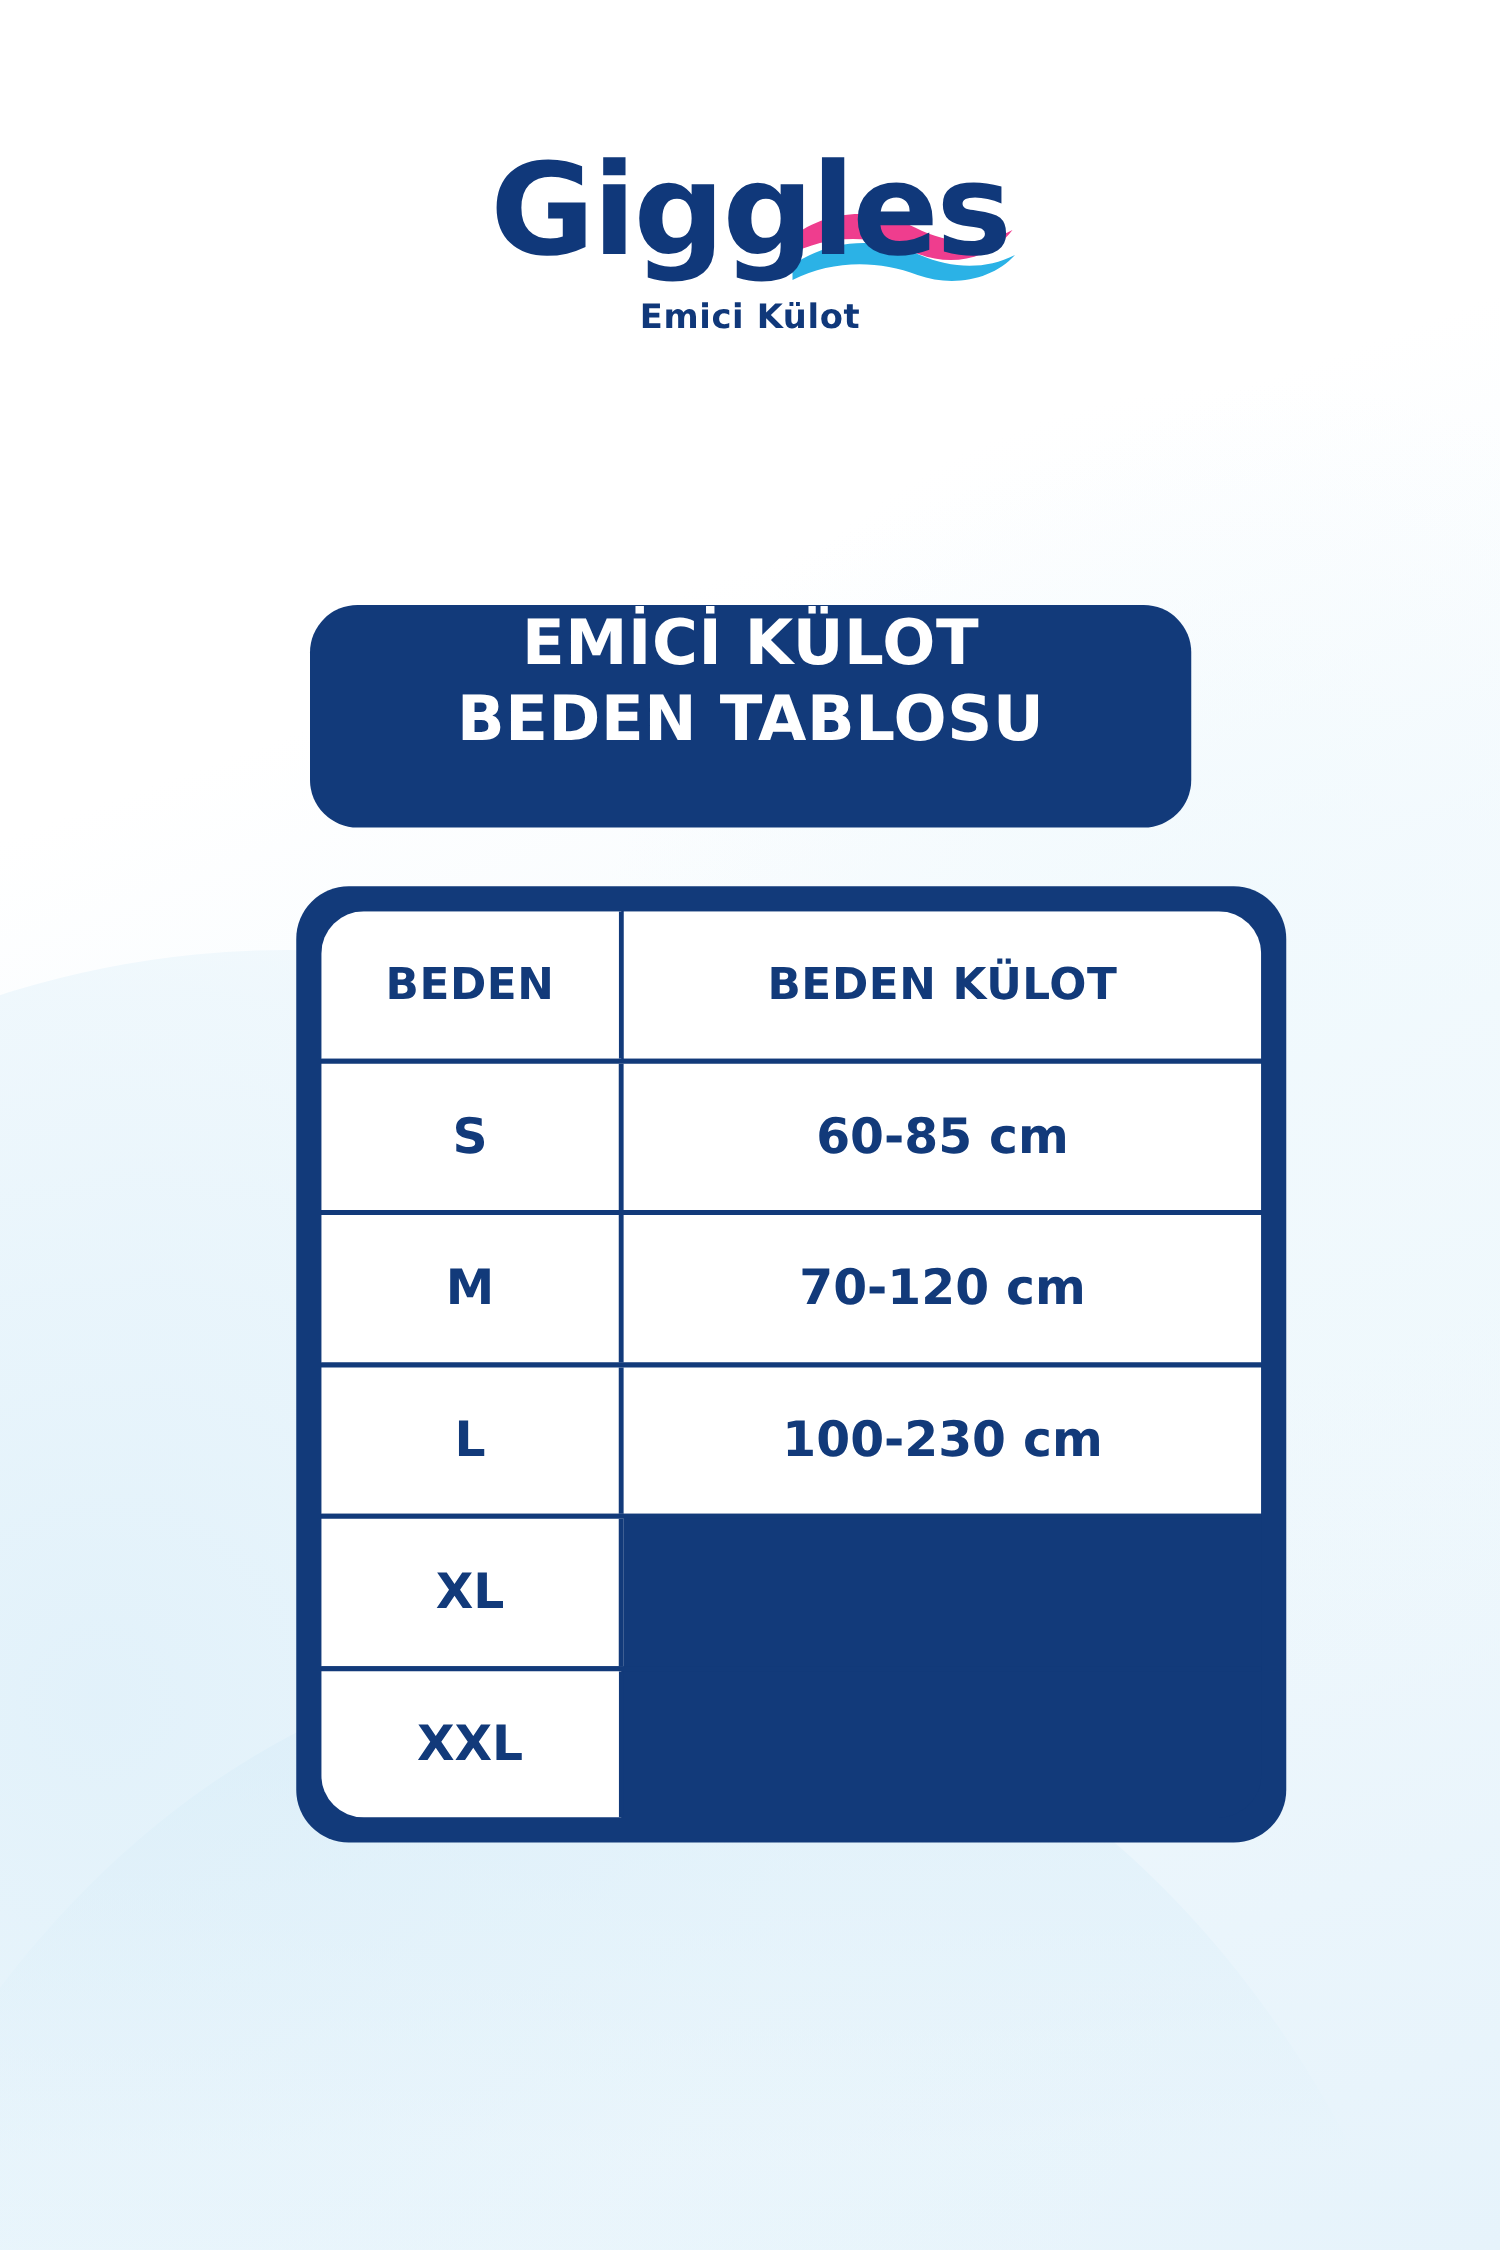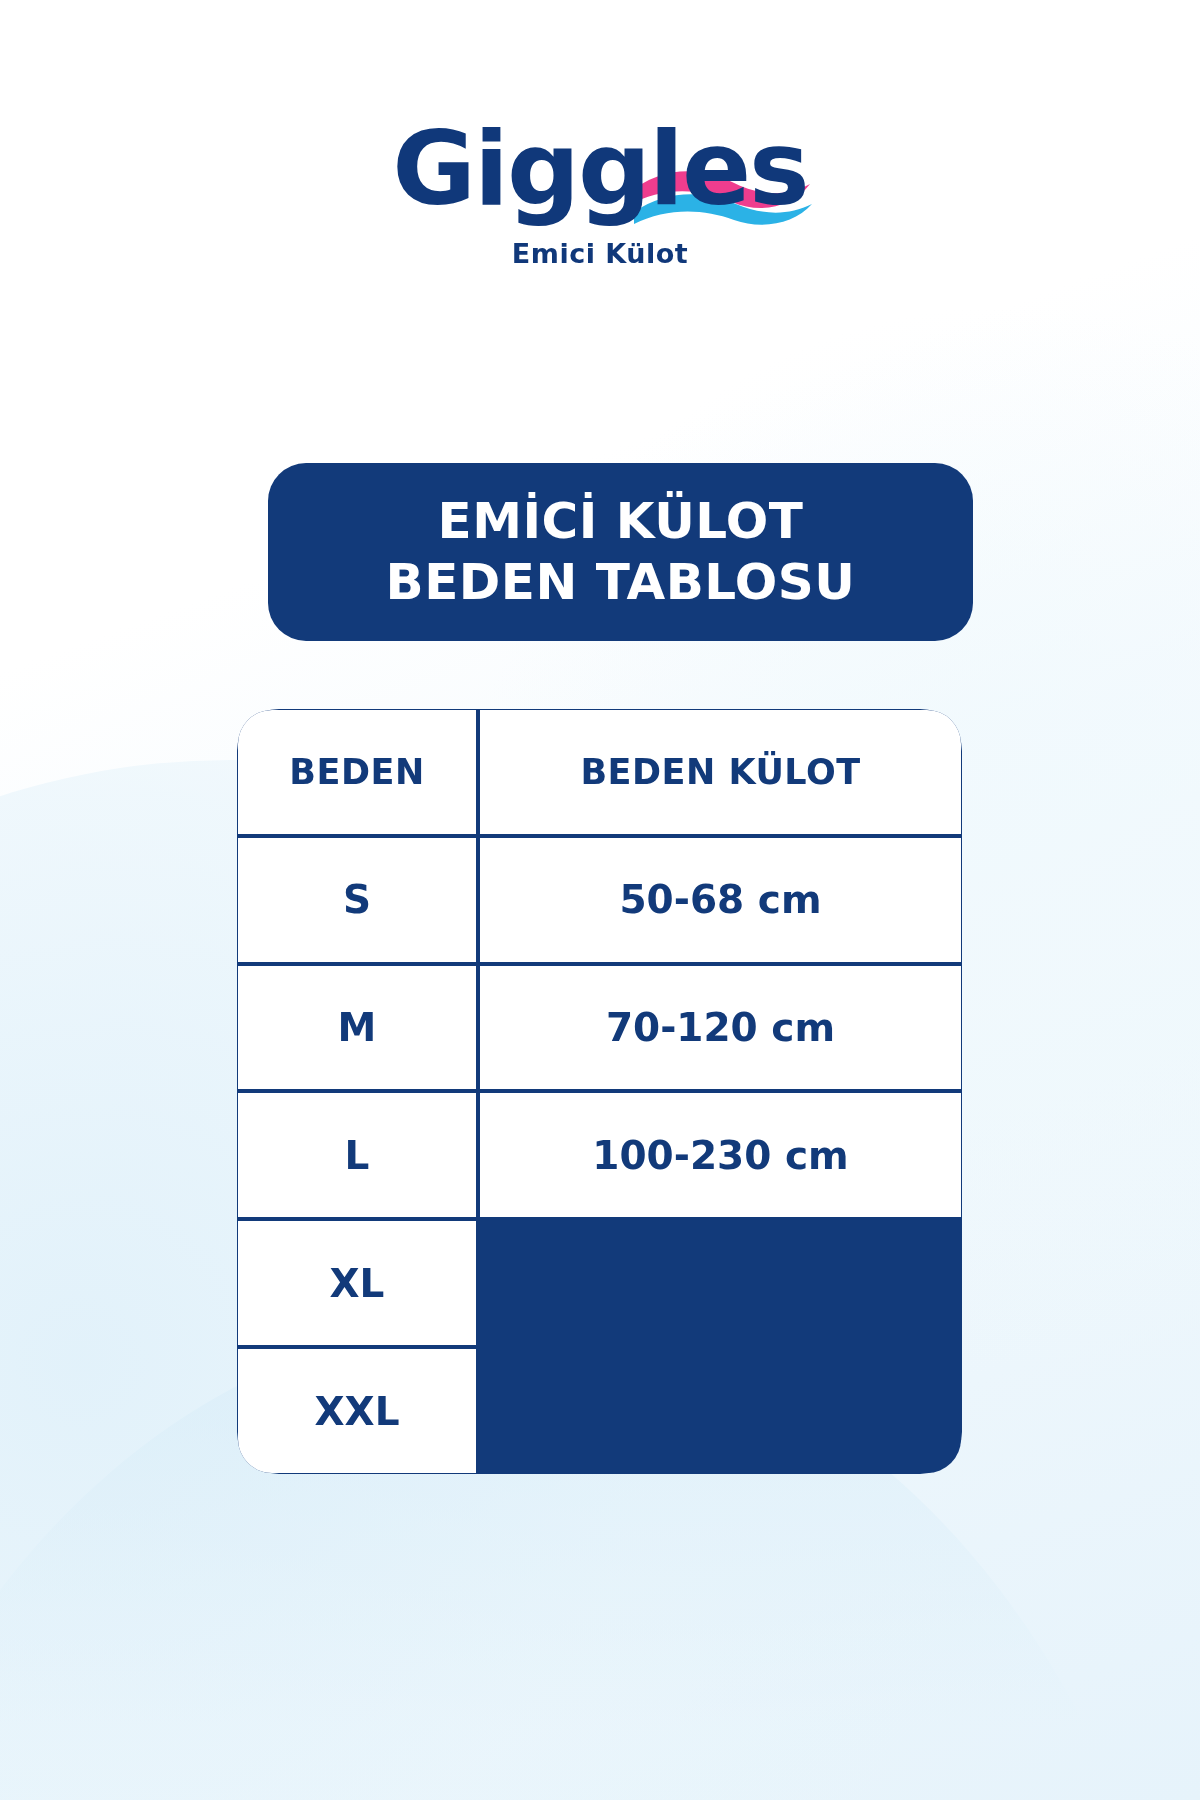"EMİCİ KÜLOT" .title-pill { align-items: center -> flex-start; margin-left: 20px -> none; top: 463px -> 484px }
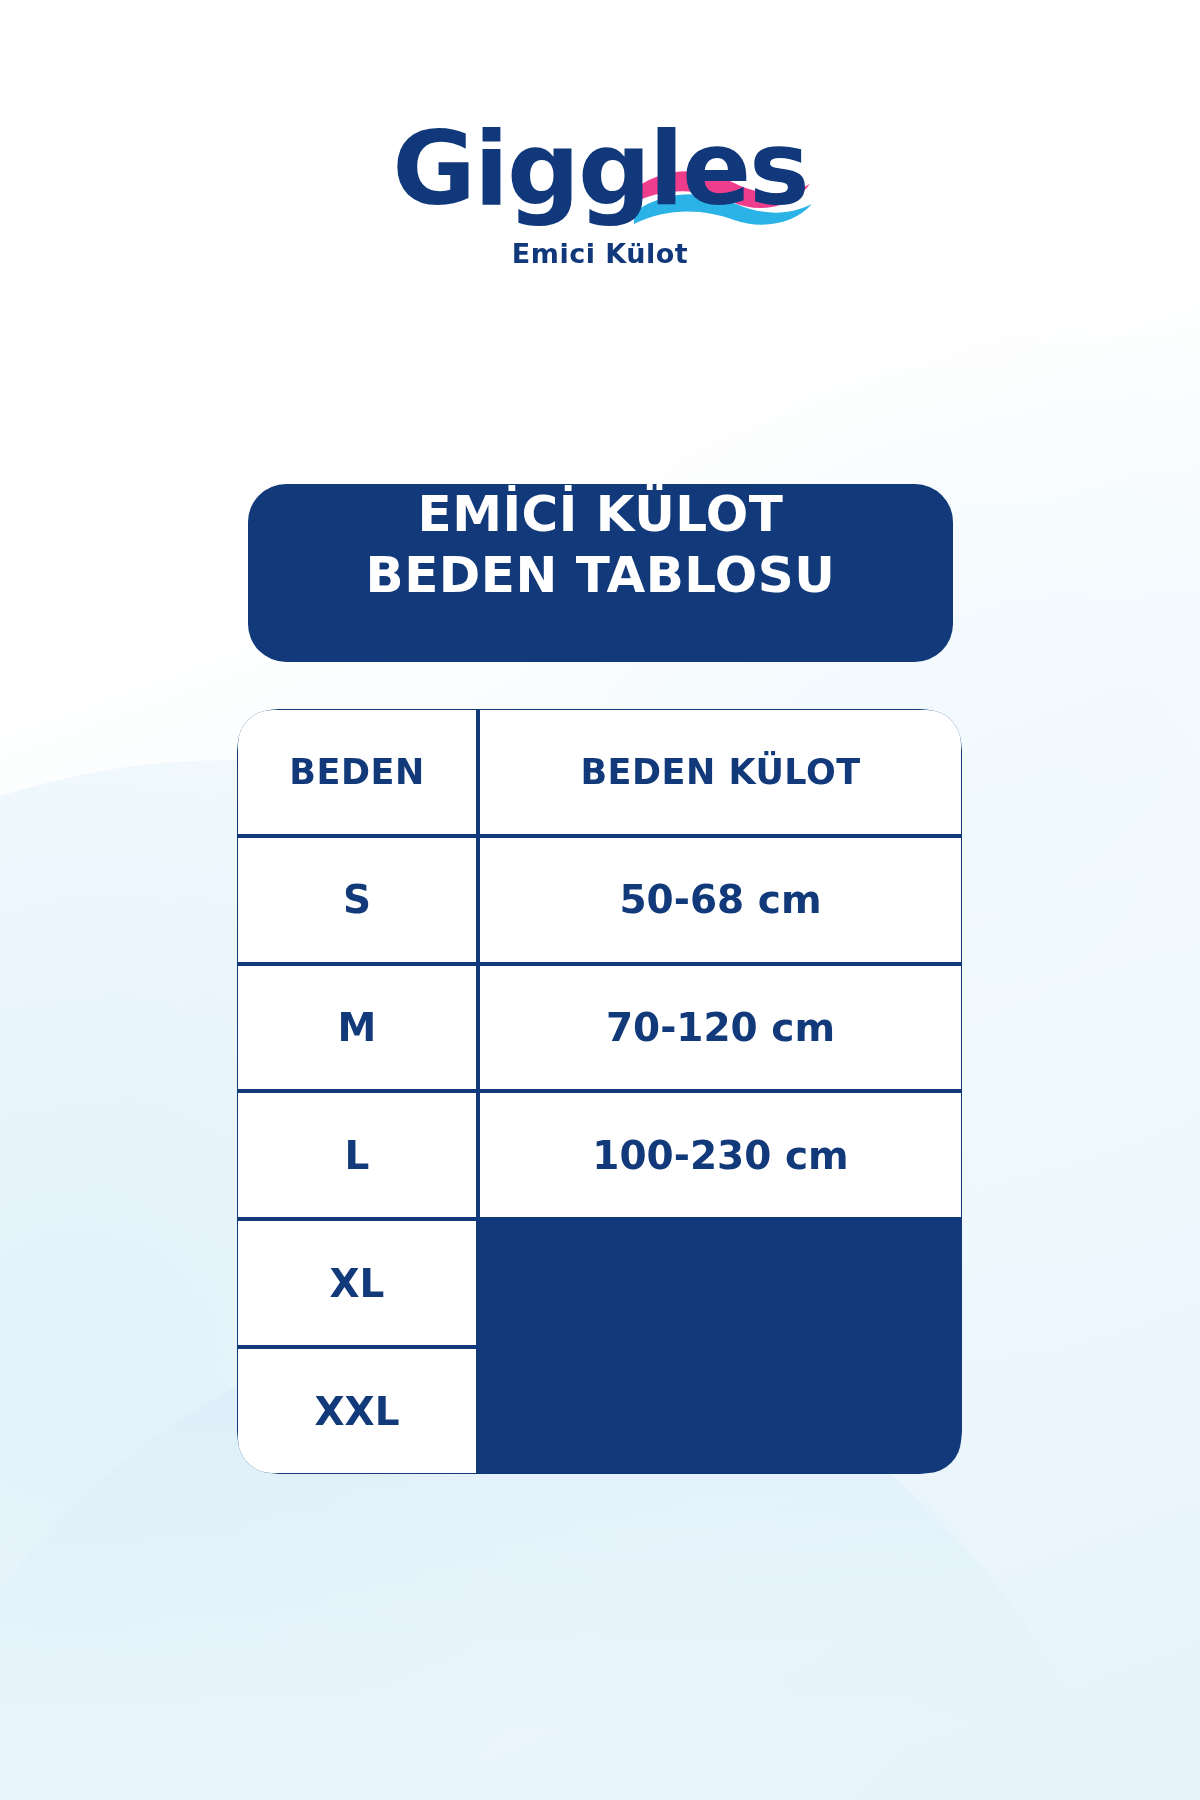"BEDEN" .table-card { padding: 1px -> 20px; width: 725px -> 792px }
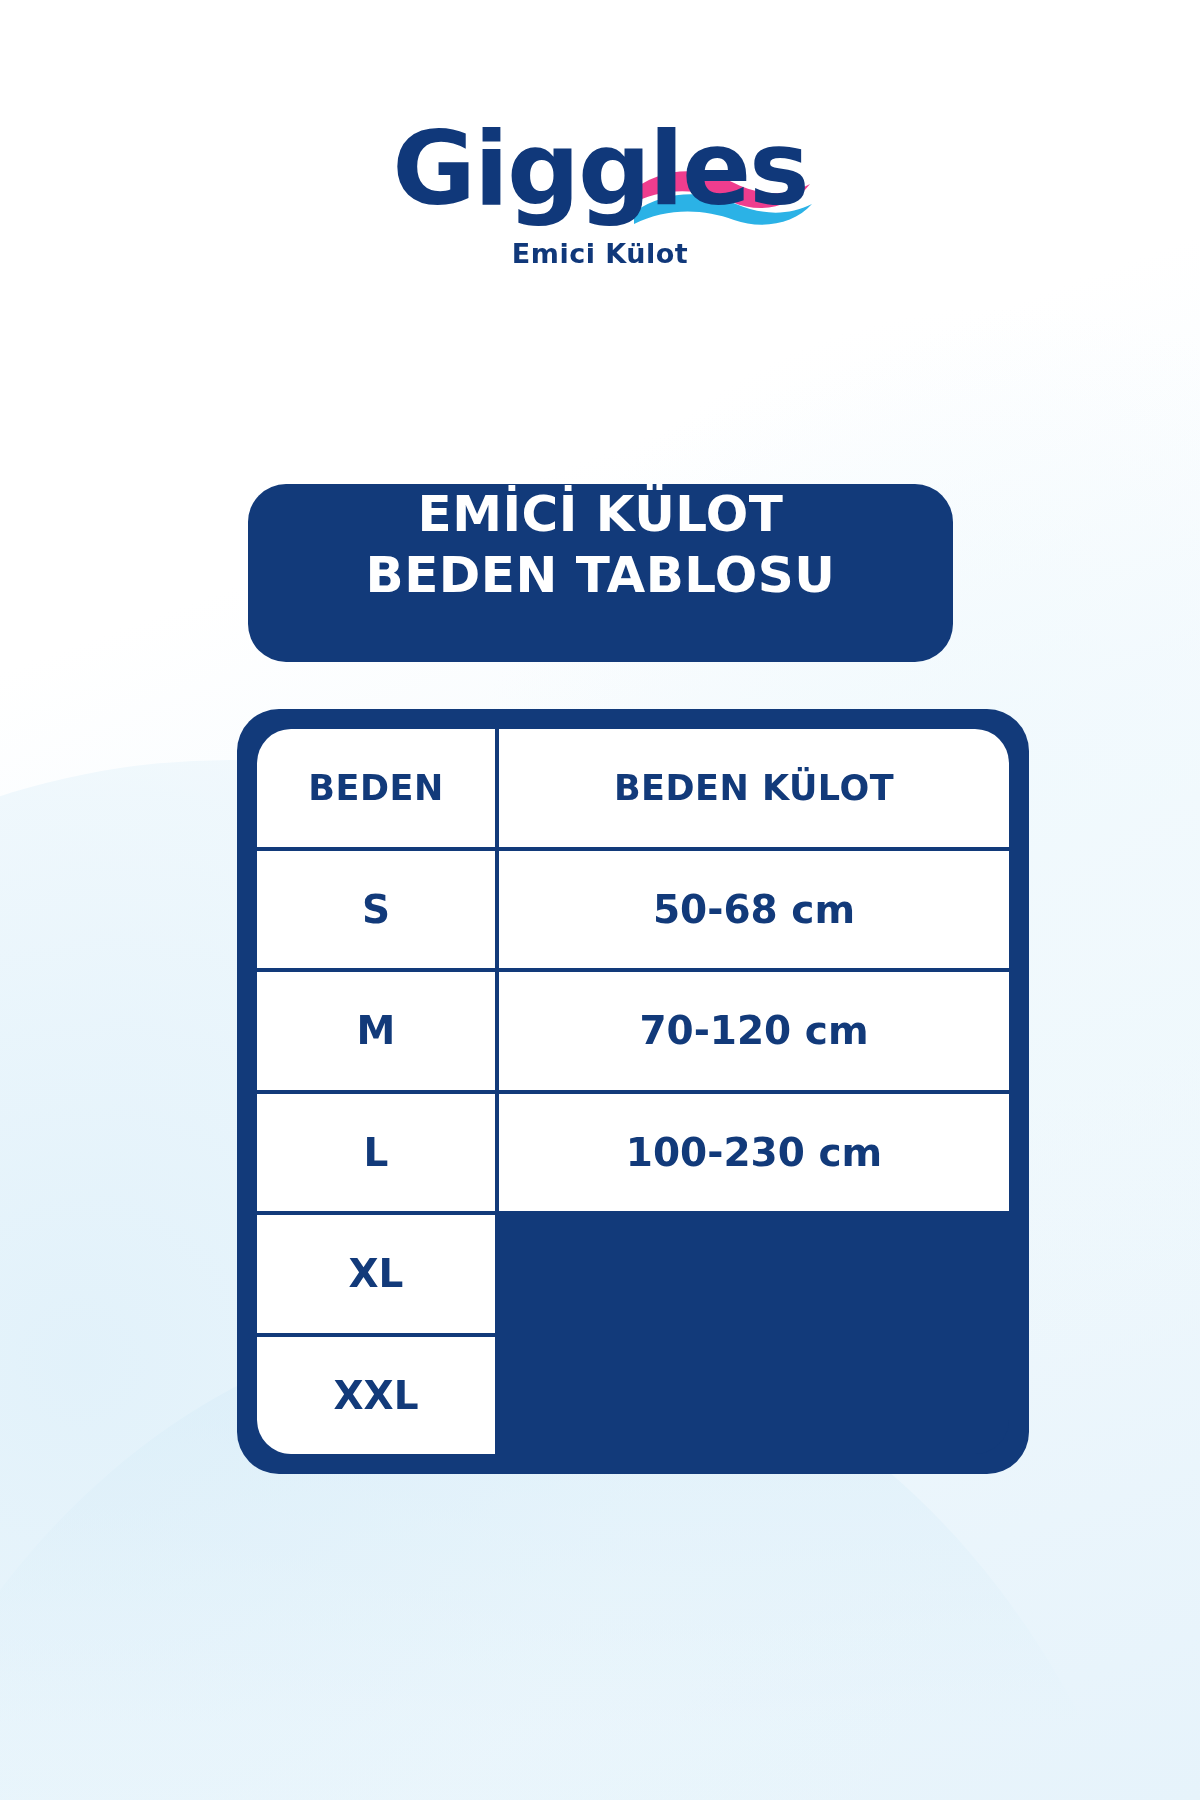"50-68 cm" div.cell { text: 50-68 -> 60-85 }
